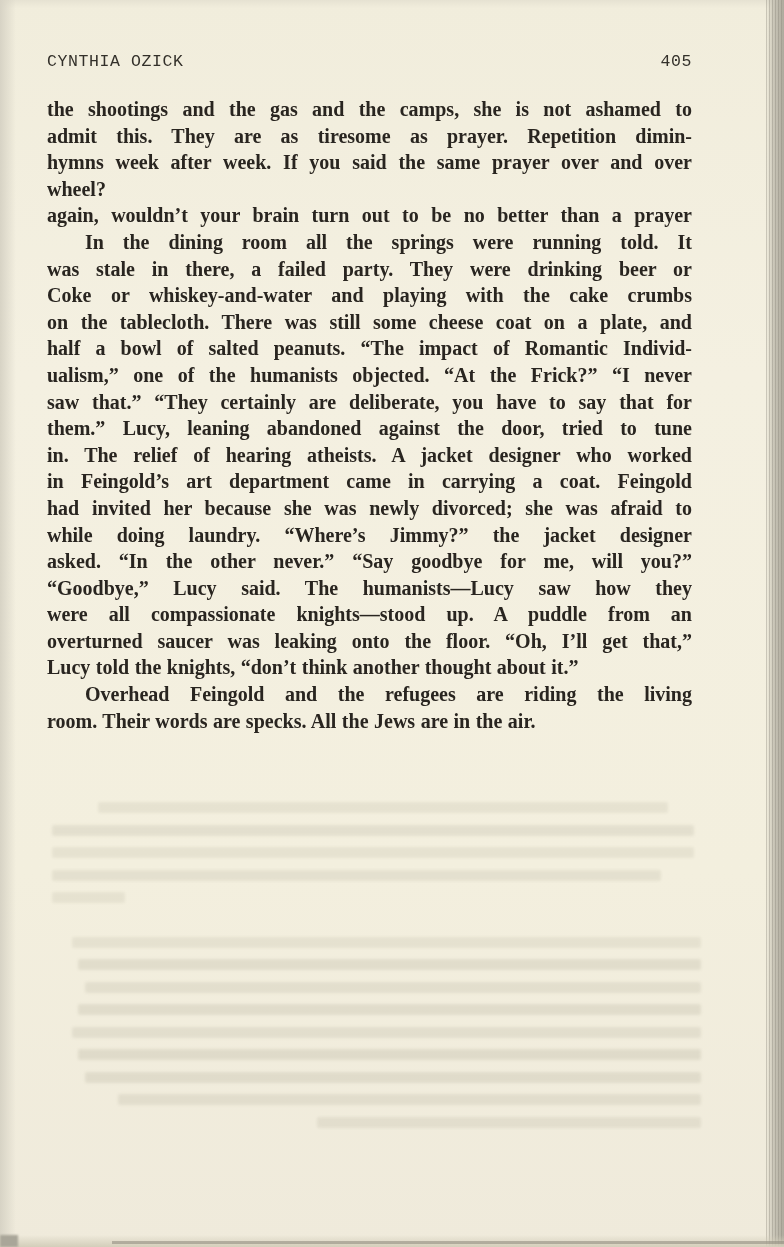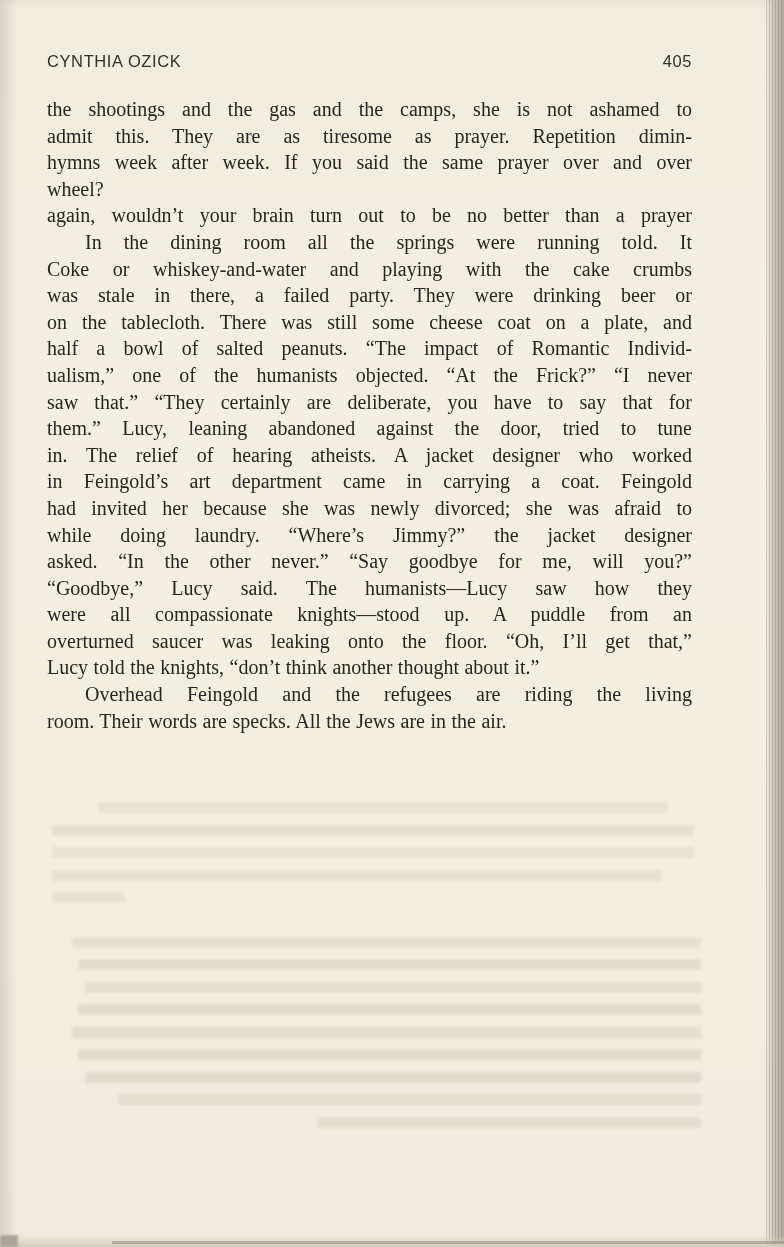"CYNTHIA OZICK" .header { font-family: Liberation Sans, sans-serif -> Liberation Mono, monospace }
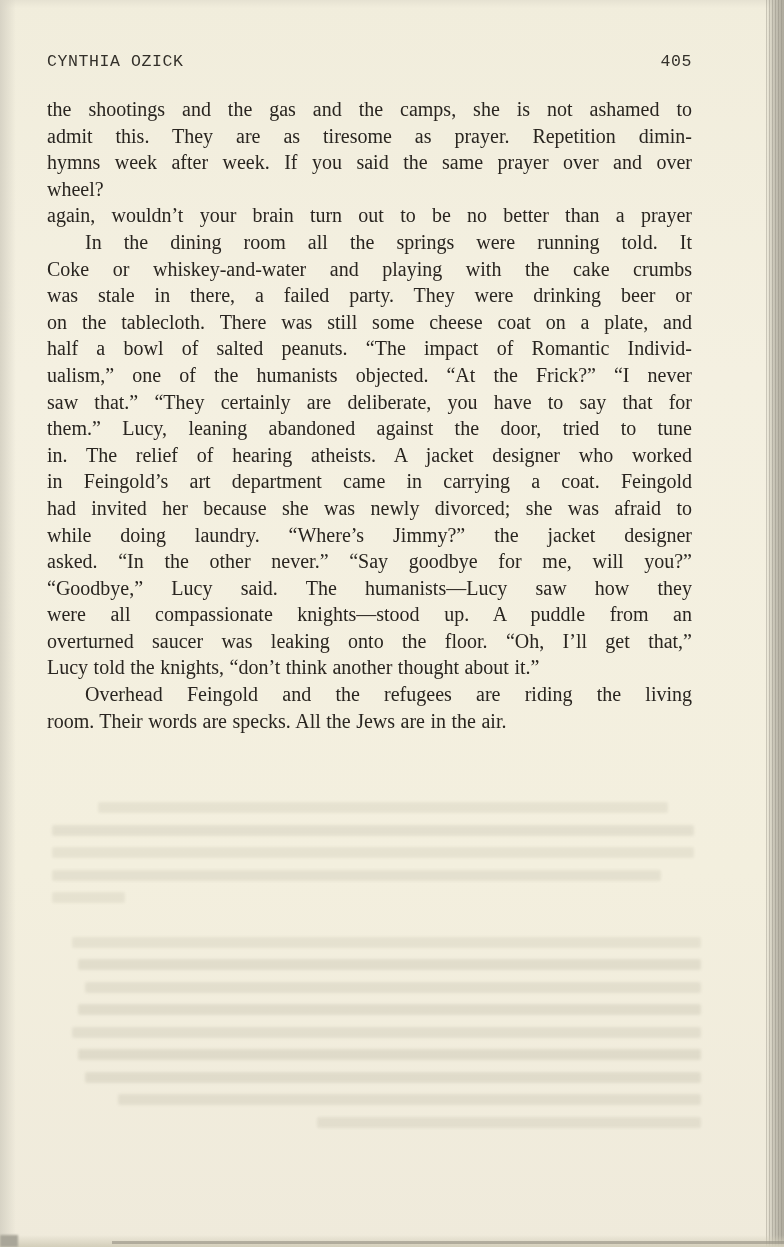"the shootings and the gas" .text-line { font-weight: none -> bold }
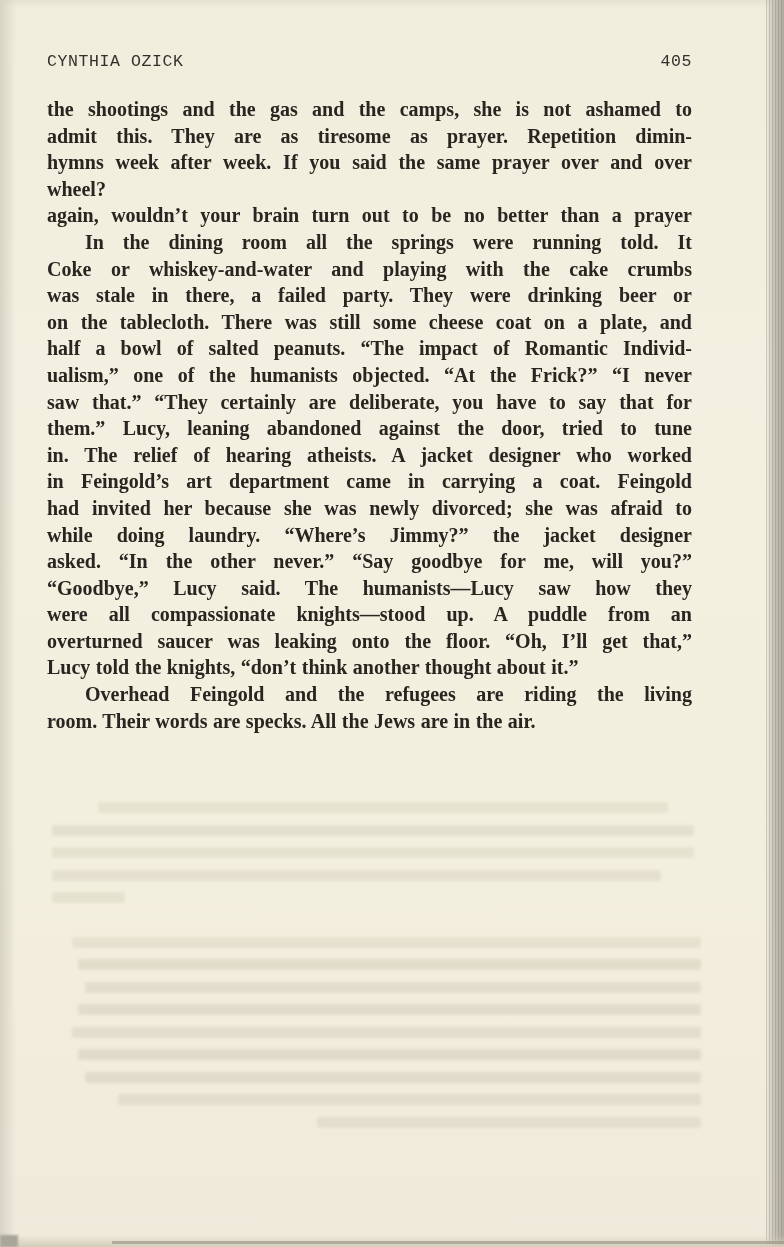"Coke or whiskey-and-water and playing" div.text-line { order: before "was stale in there, a" -> after "was stale in there, a" }
